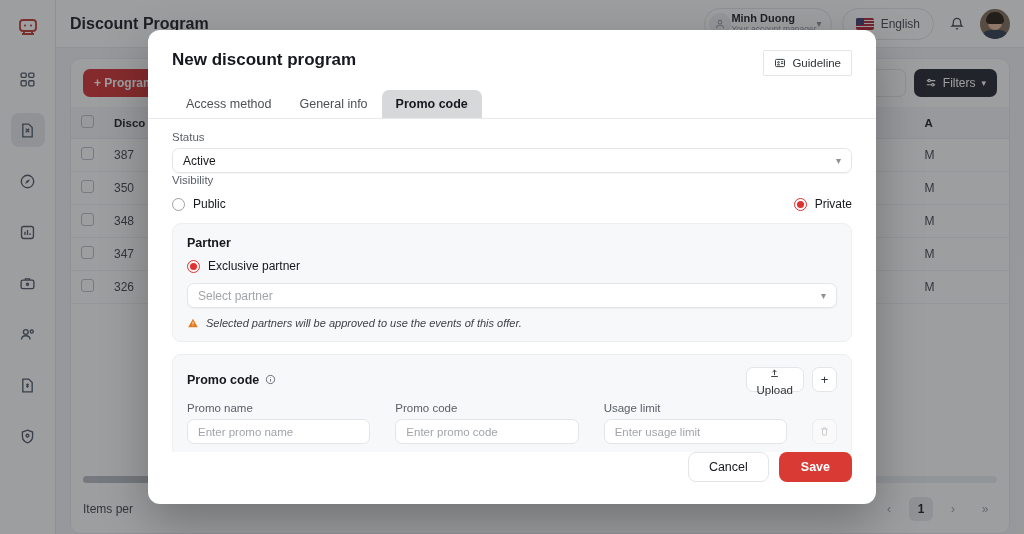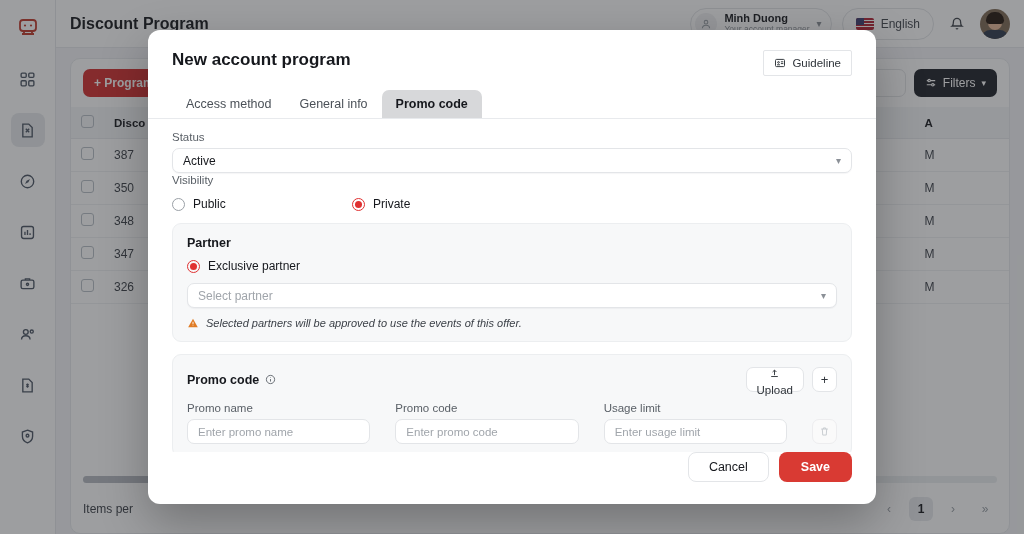"Minh Duong" .acct-chip { gap: 7px -> none }
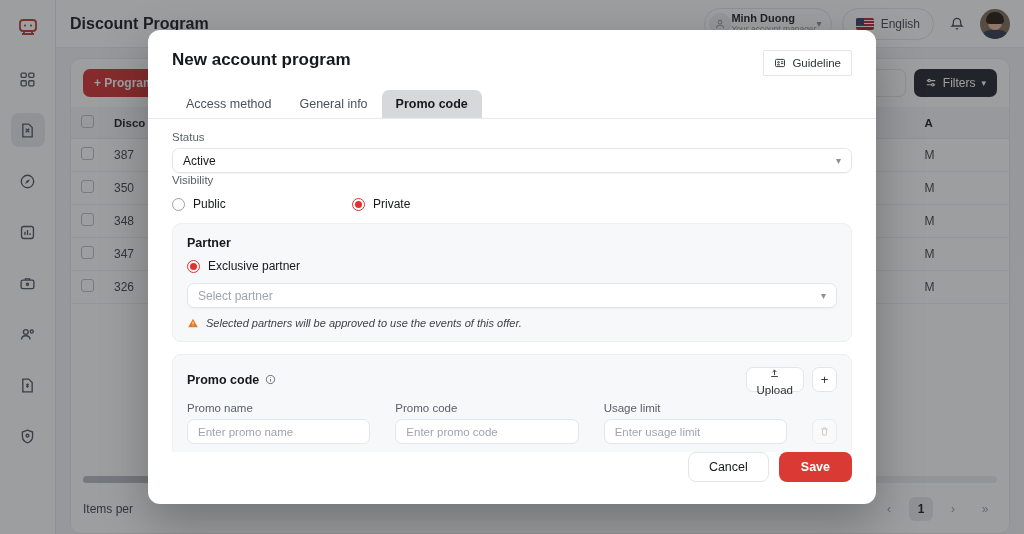"New account program" div.m-title { text: account -> discount }
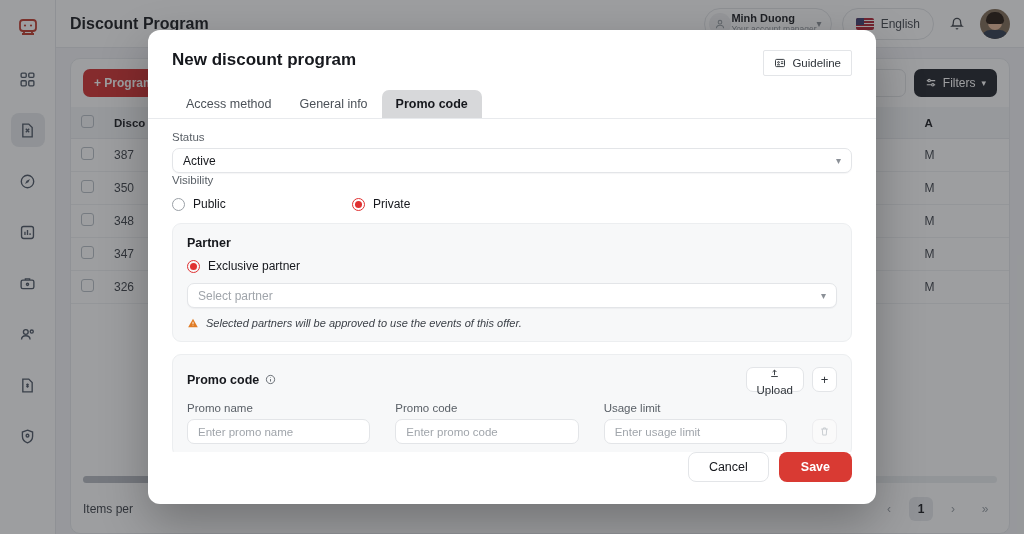"Public" .radio-row { justify-content: none -> space-between }
